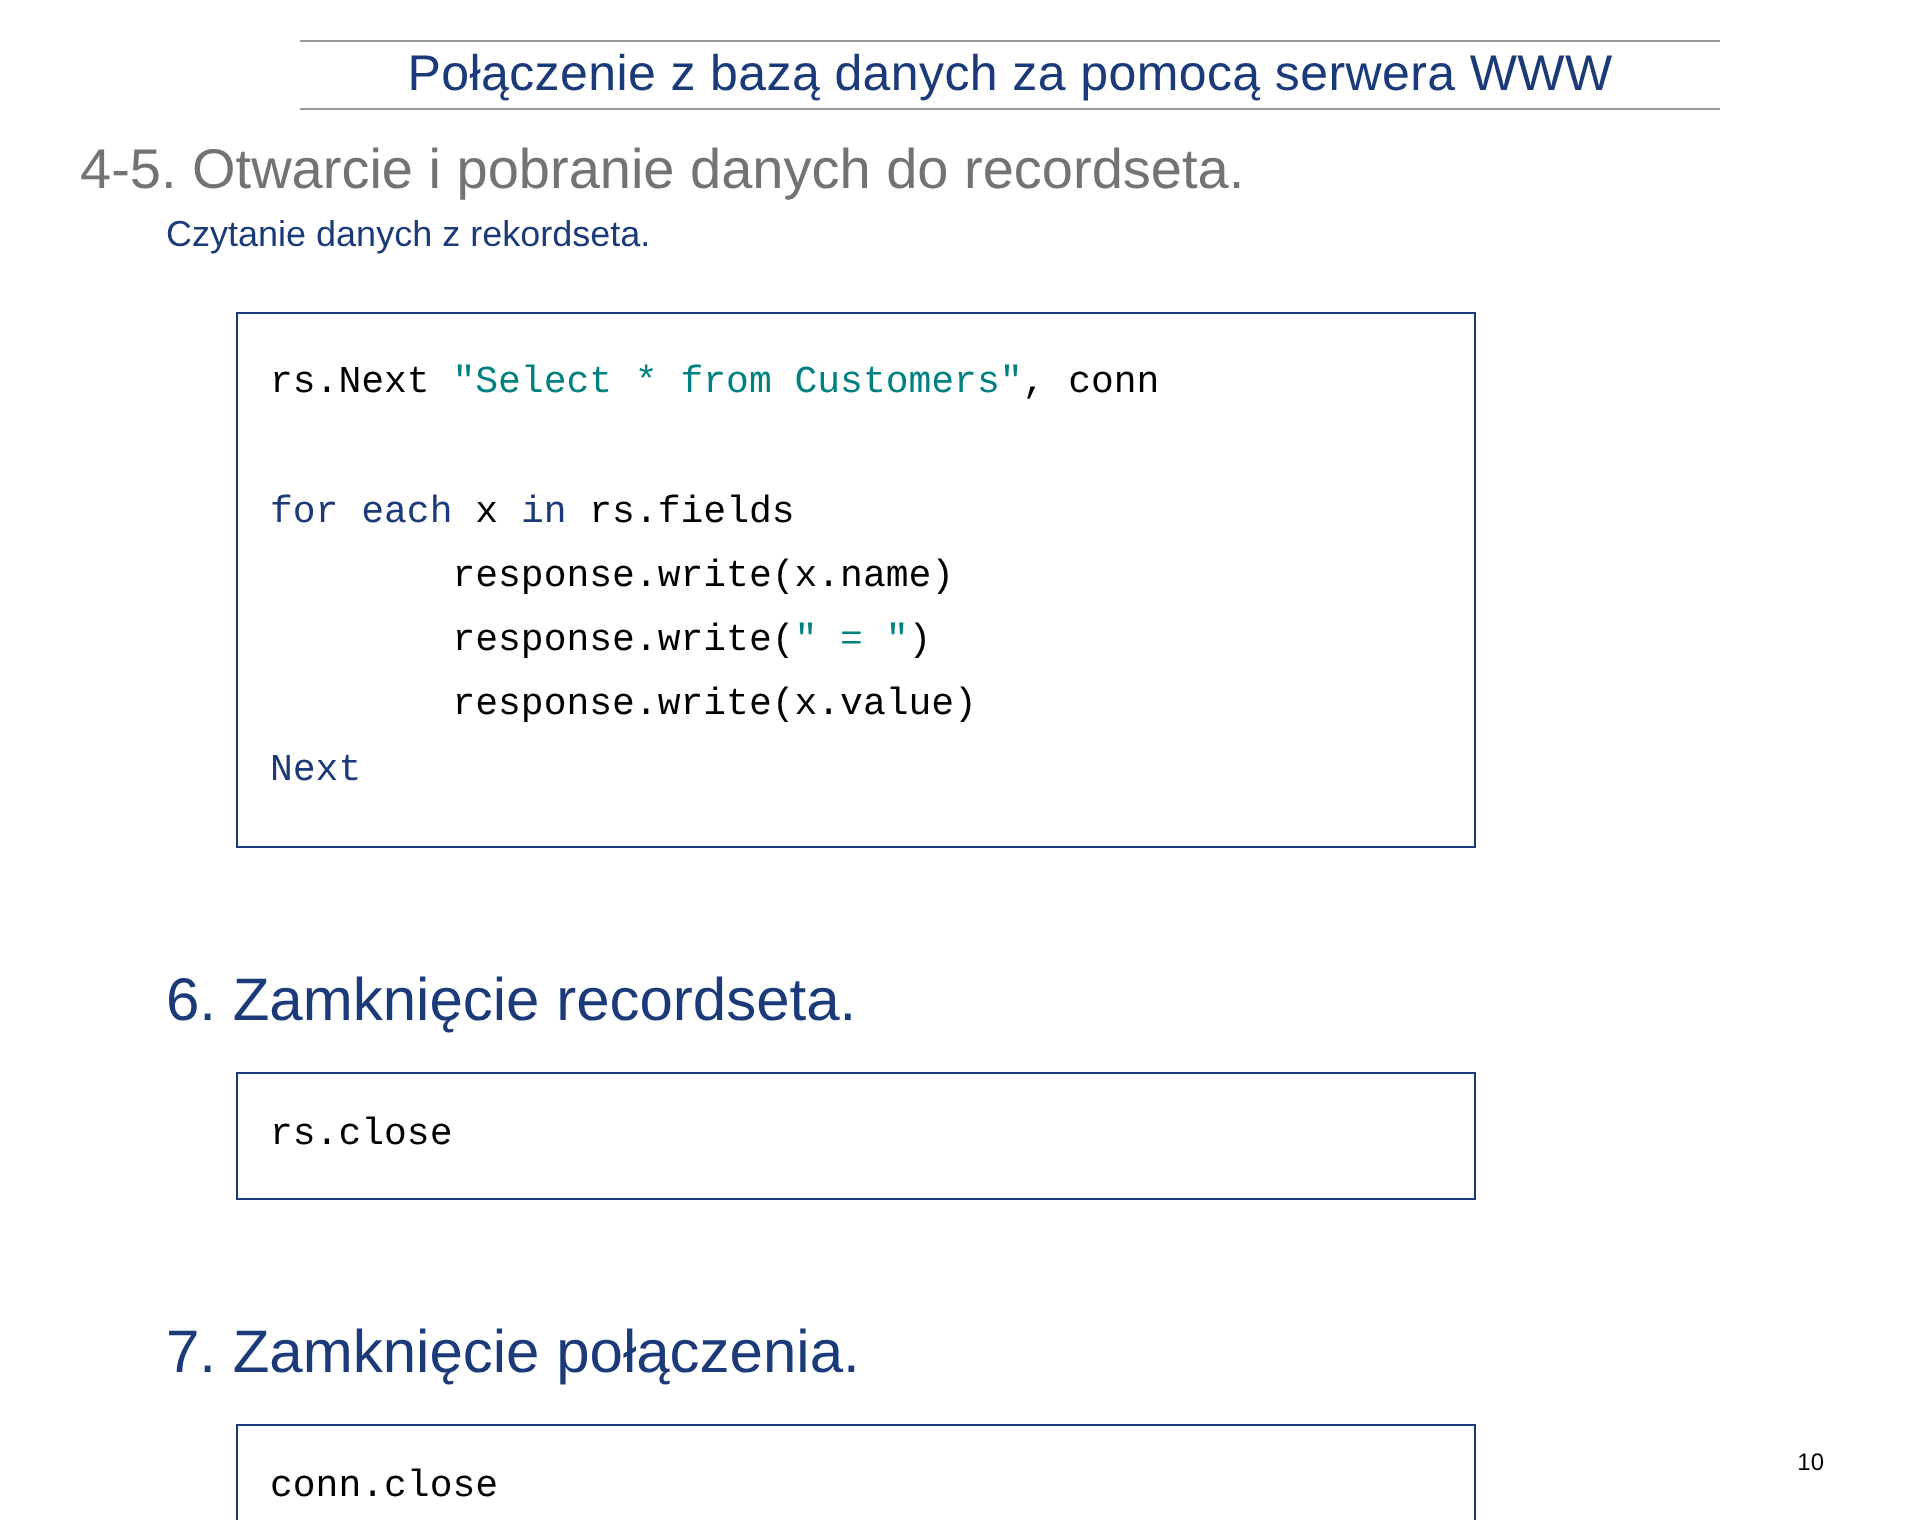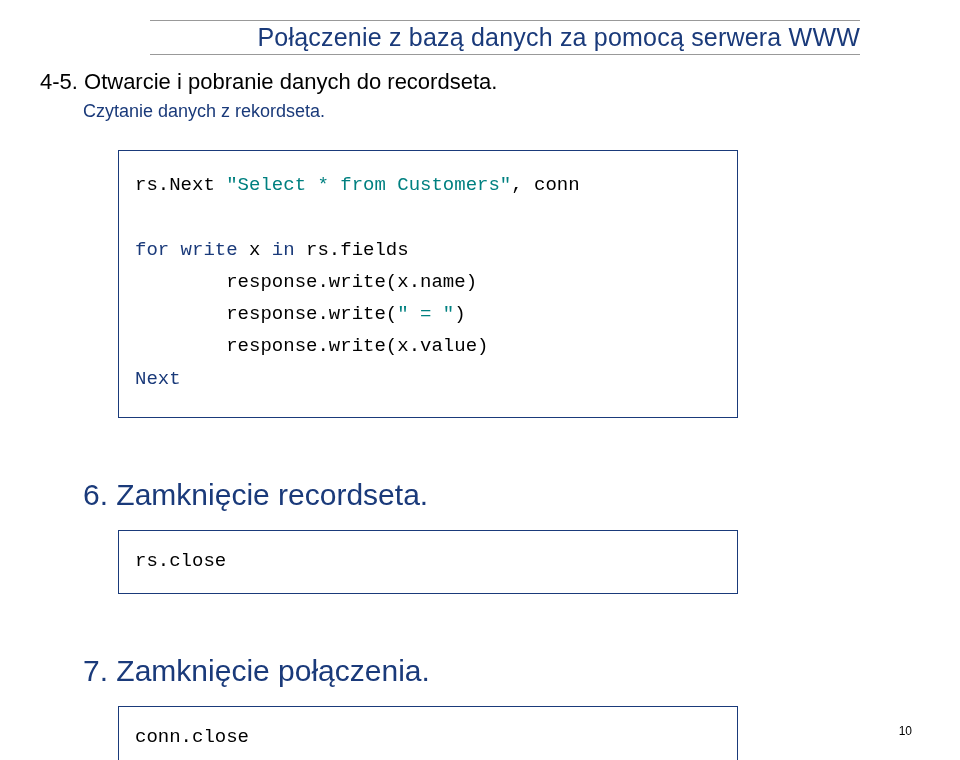"Połączenie z bazą danych za" .title { text-align: right -> center }
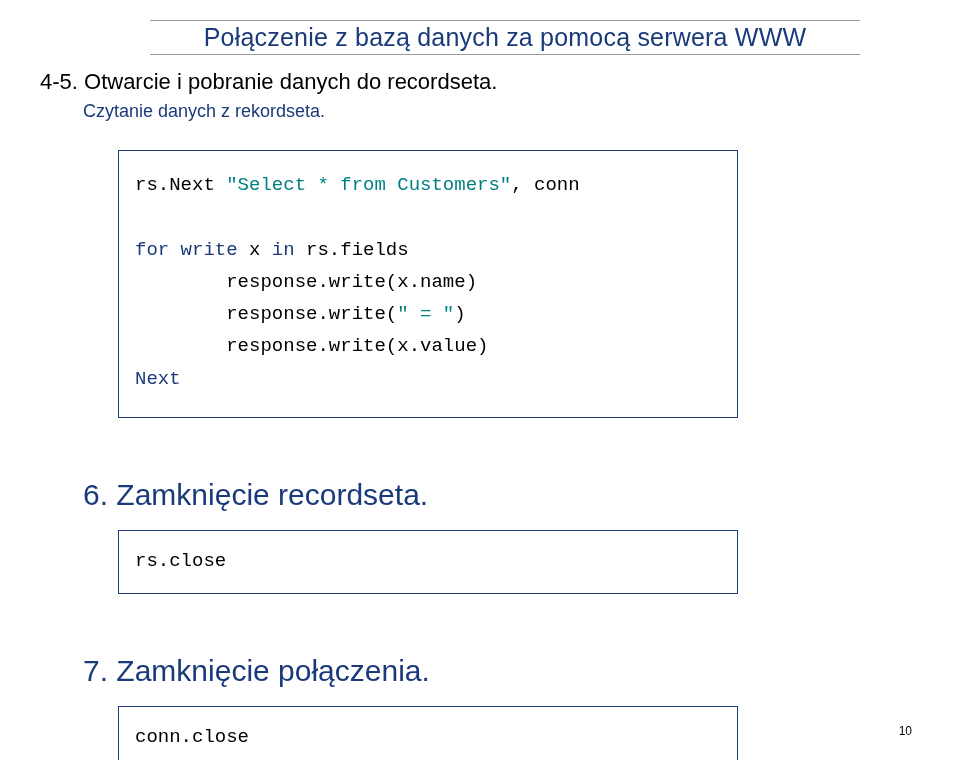"4-5. Otwarcie i pobranie danych" .subheading { color: #000000 -> #737373; font-size: 22px -> 28px }
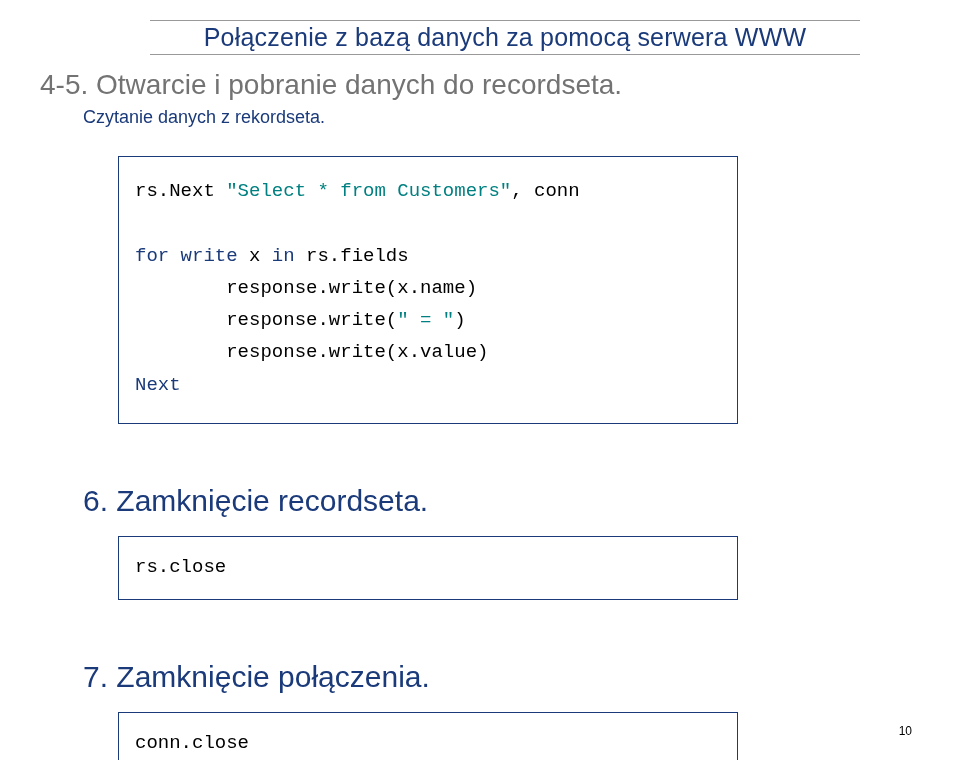"for write" span.kw { text: write -> each }
